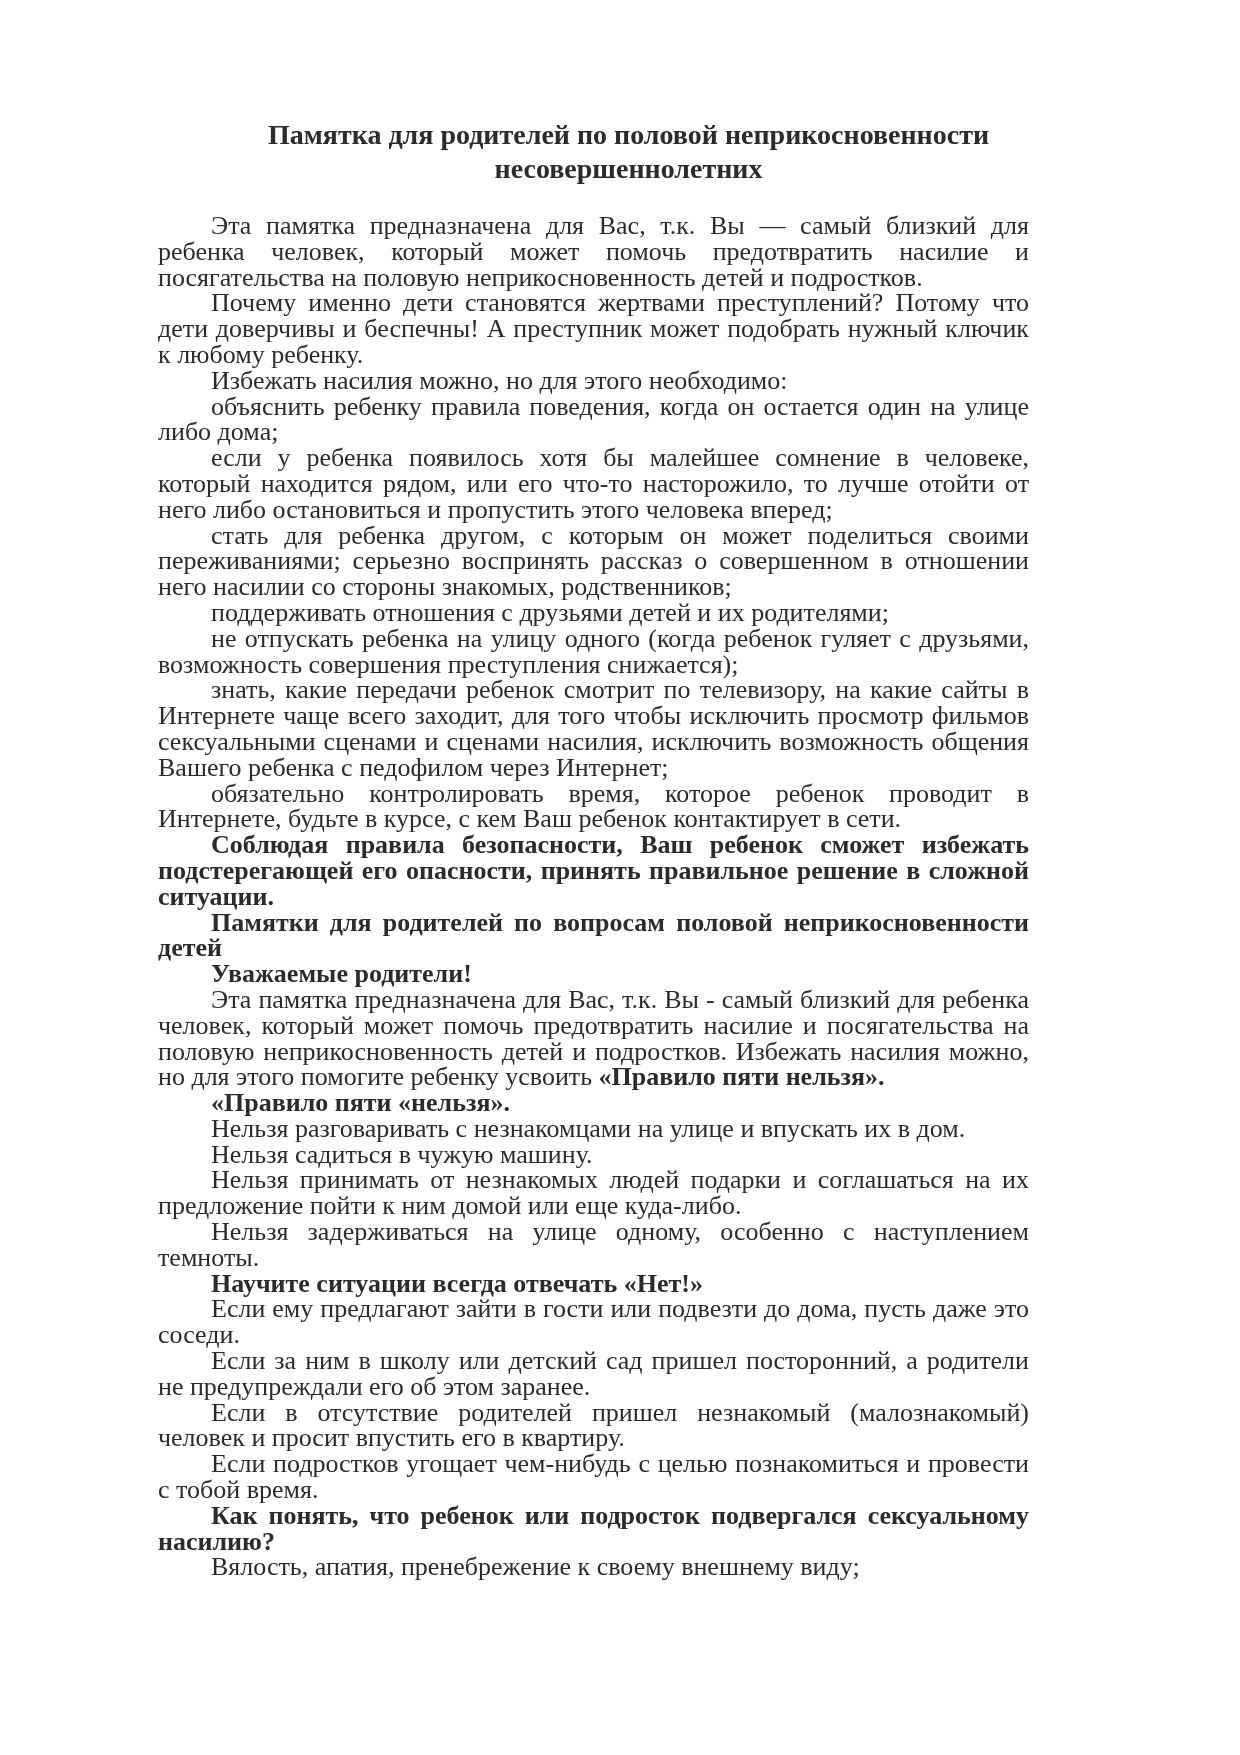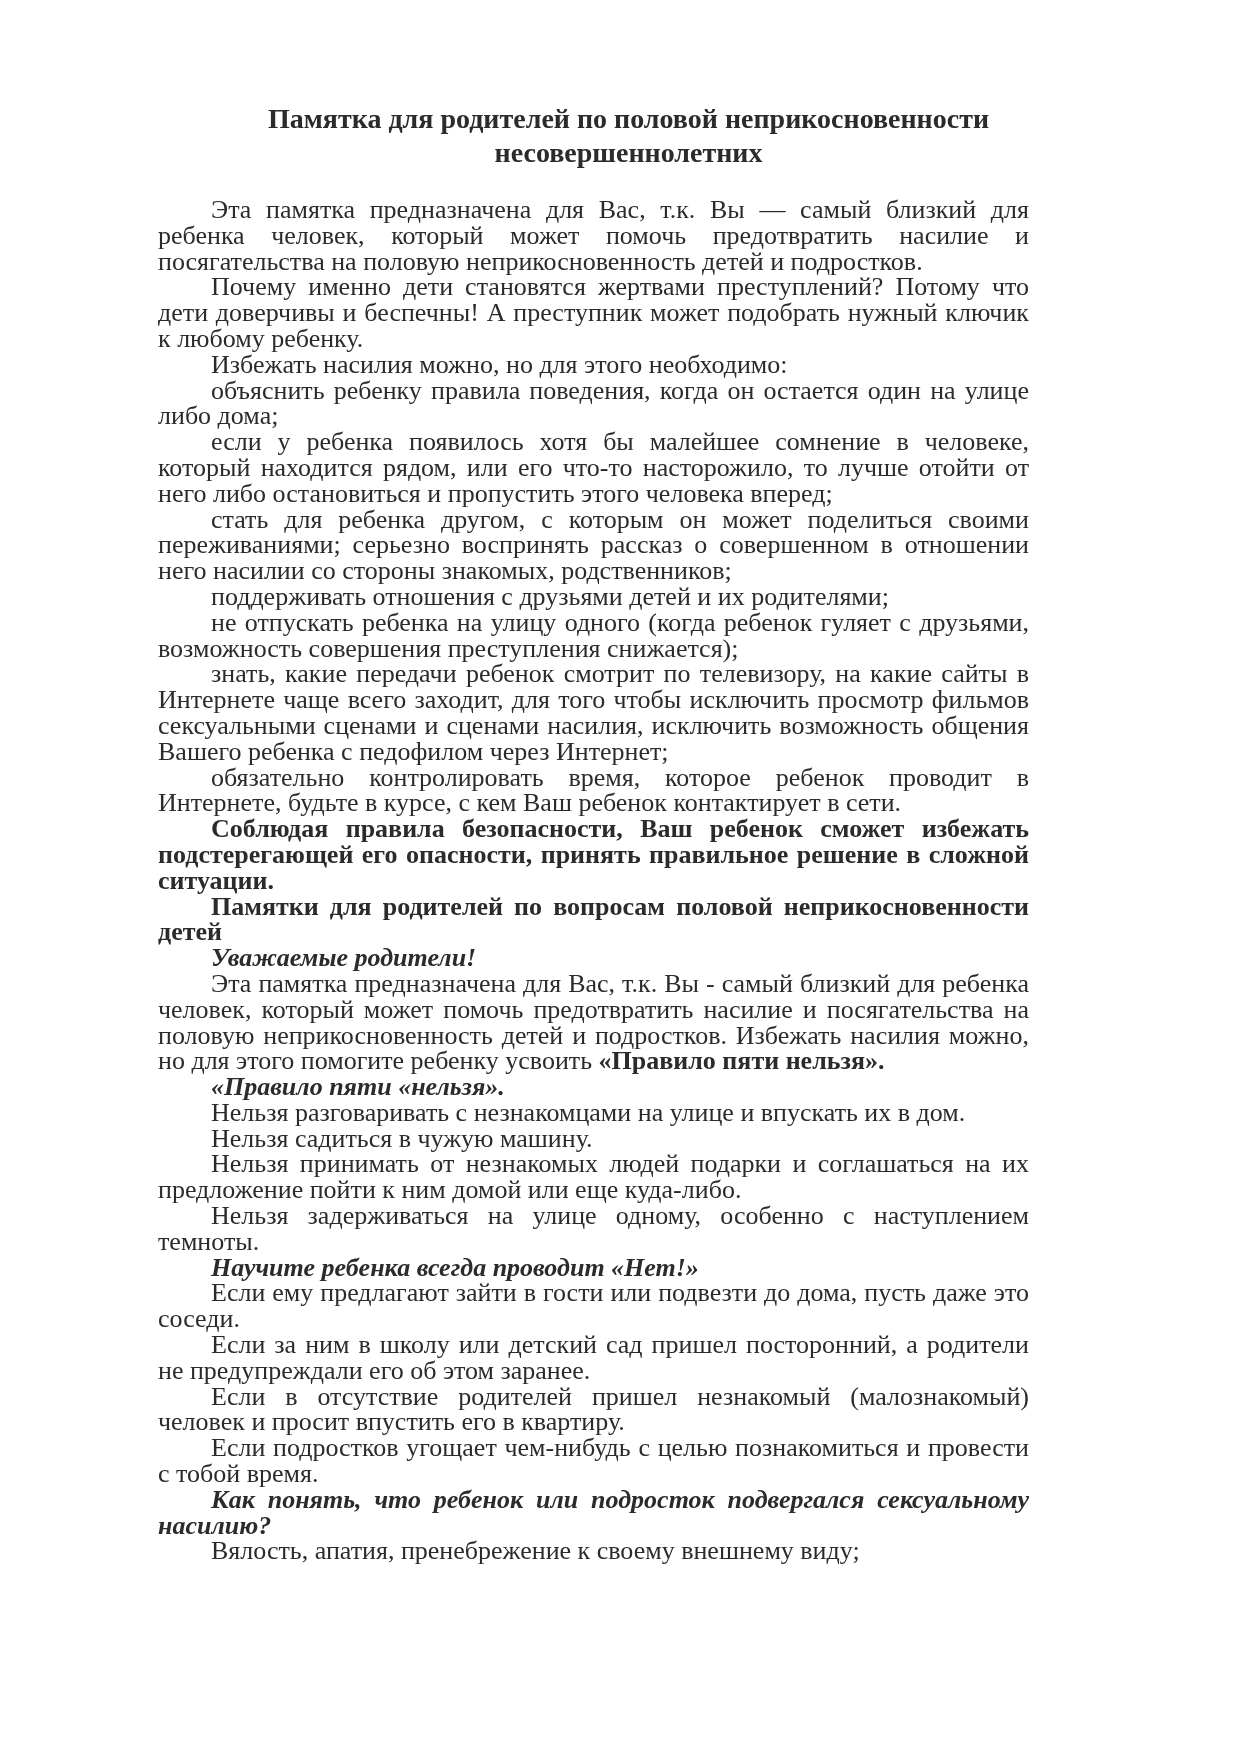"Памятка для родителей по половой" .title { margin: 0 0 0 70px -> 16px 0 0 70px }
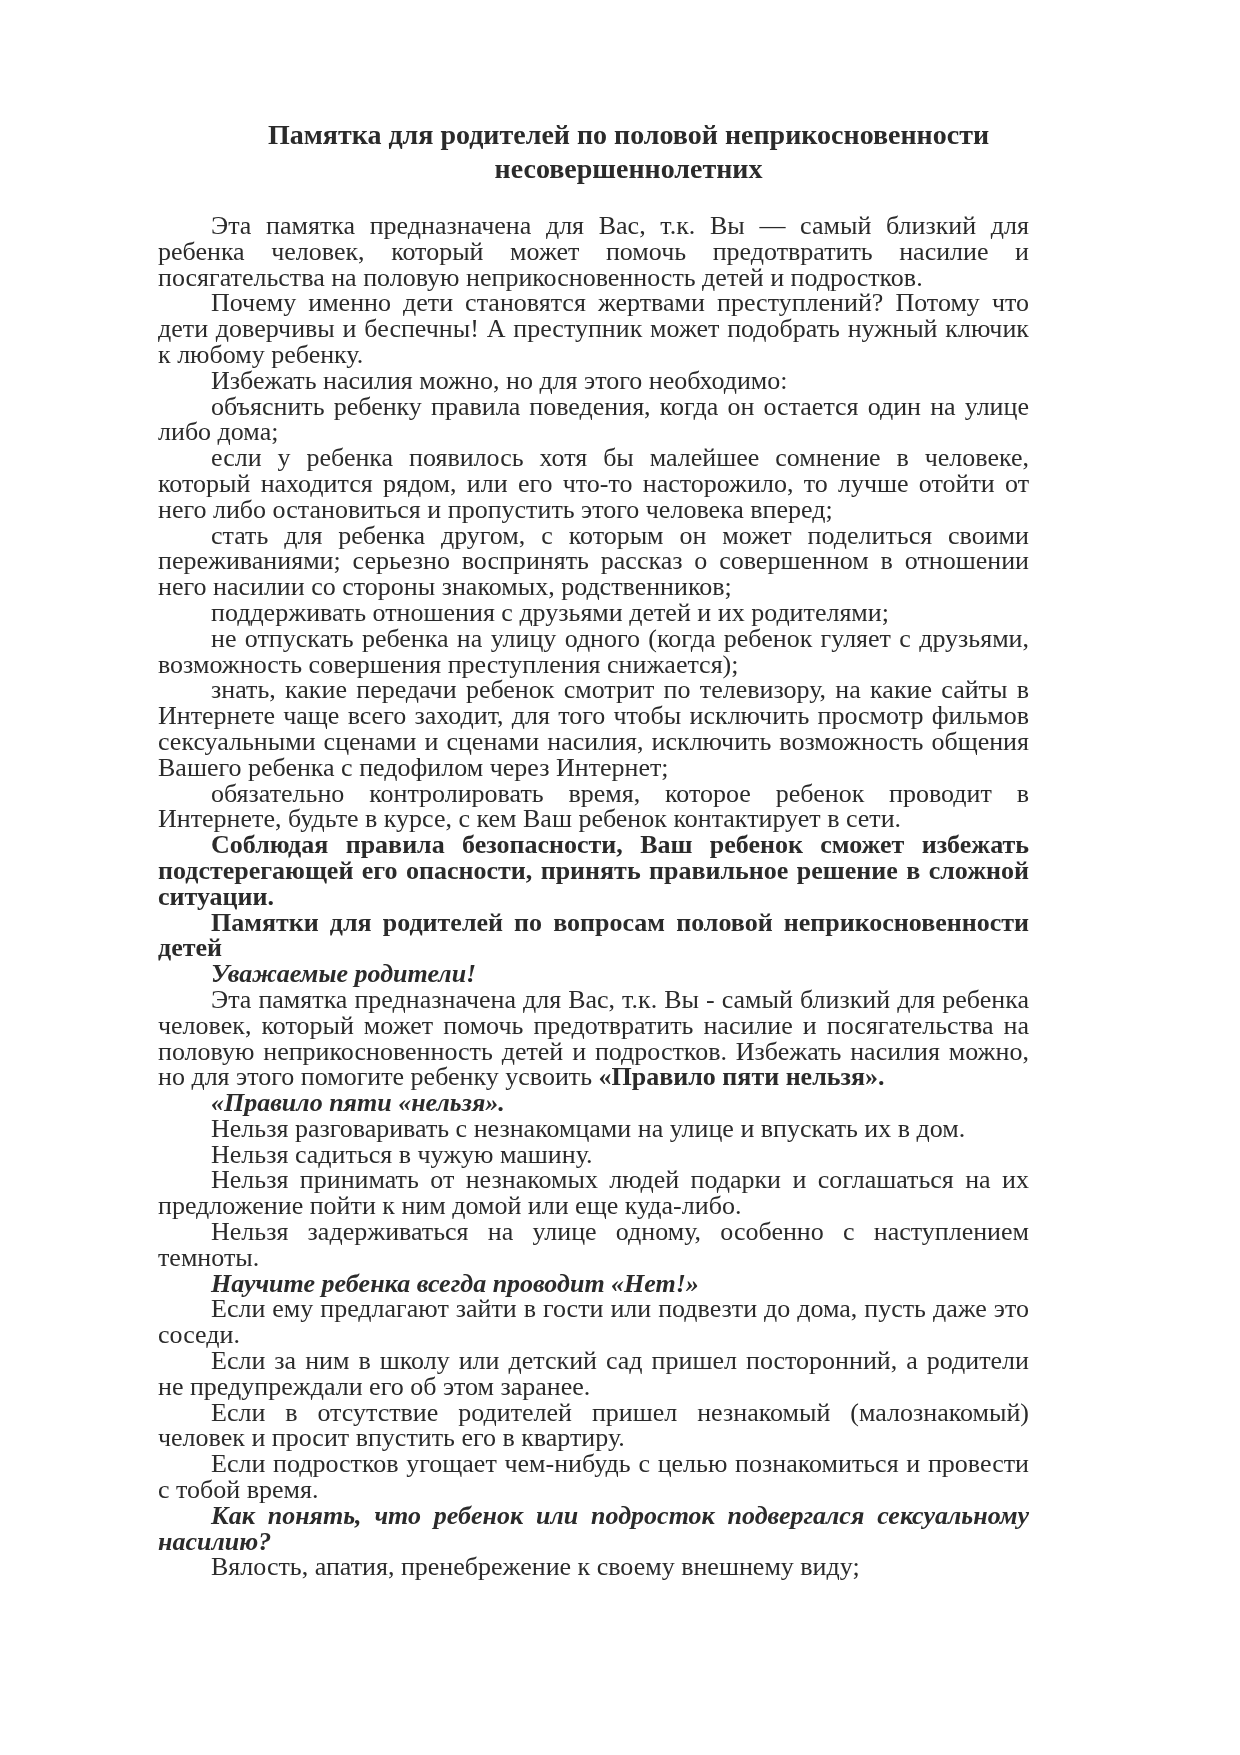"Уважаемые родители!" .bi { font-style: italic -> none }
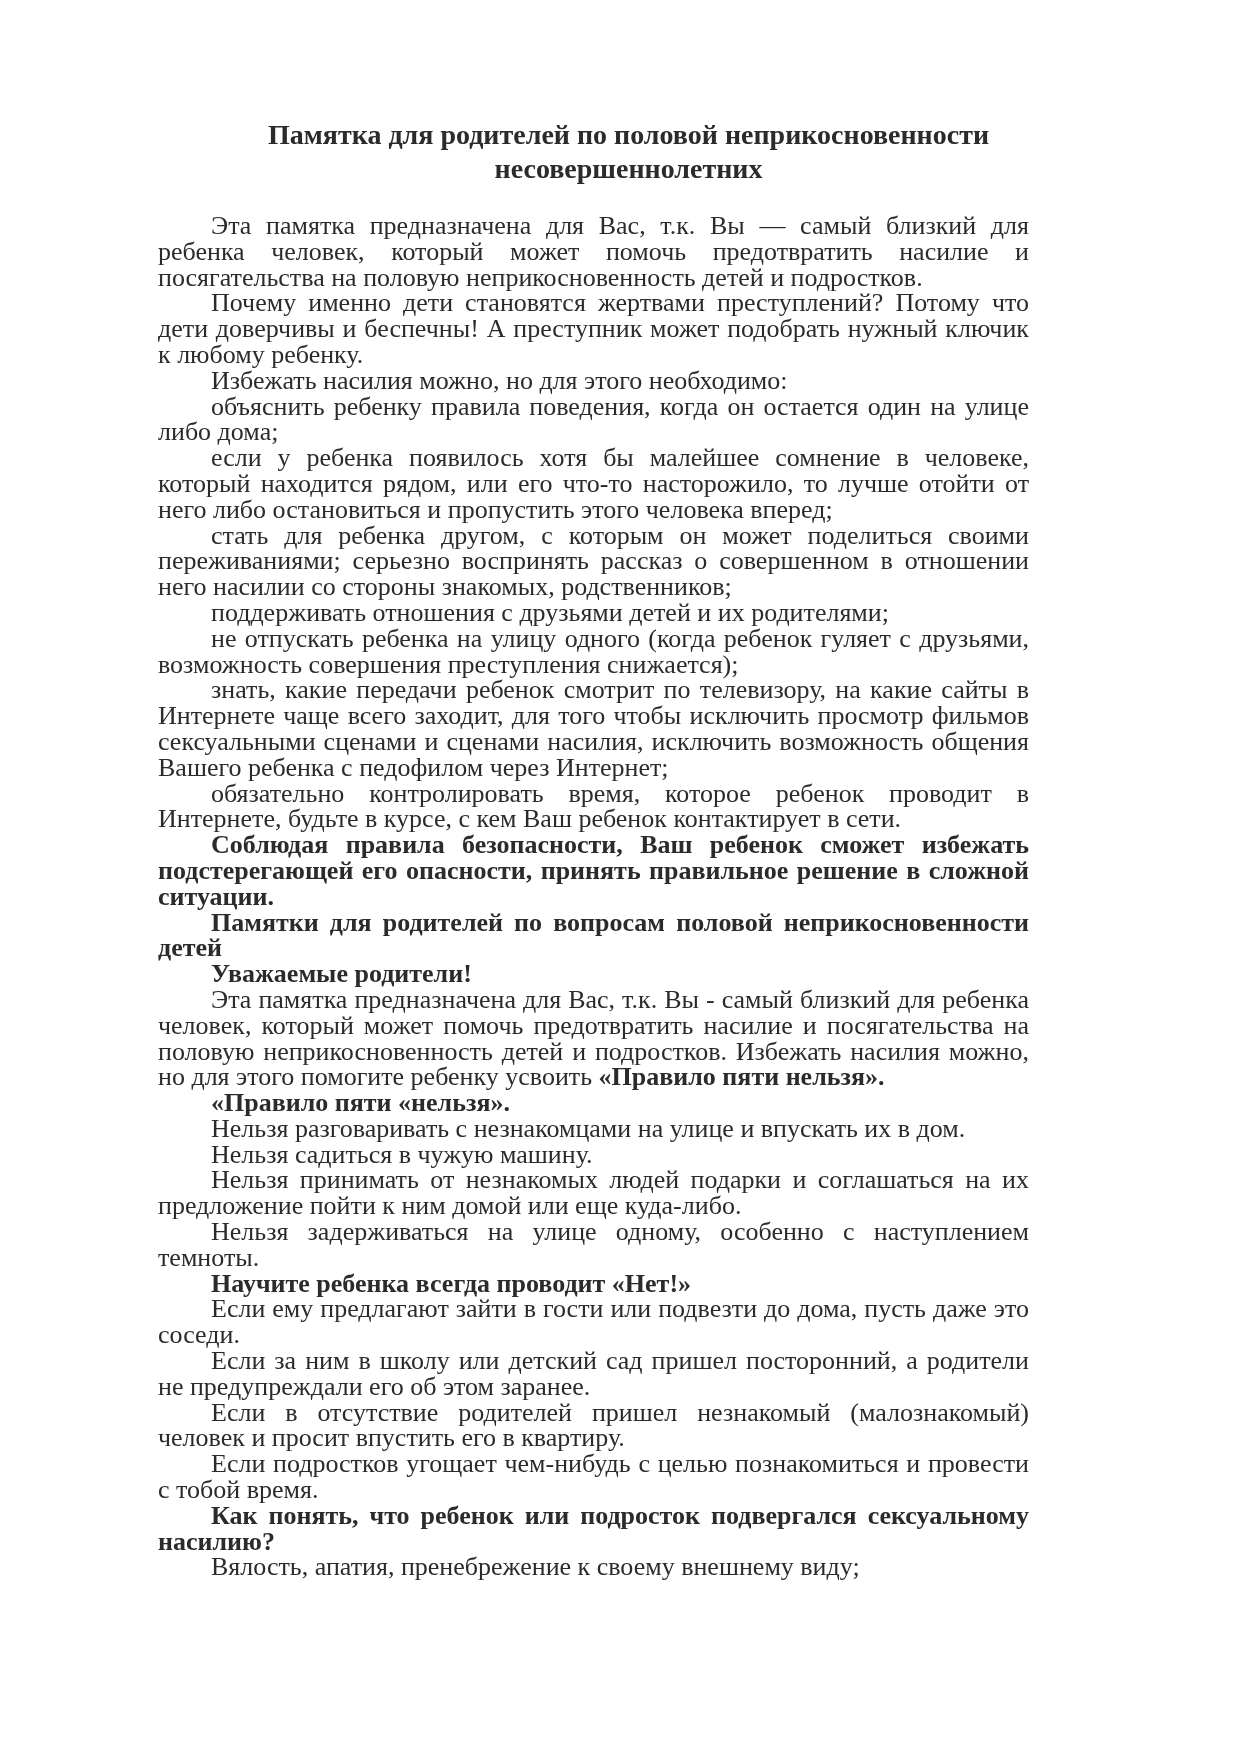"Научите ребенка всегда проводит «Нет!»" p.p { text: ребенка всегда проводит -> ситуации всегда отвечать }
